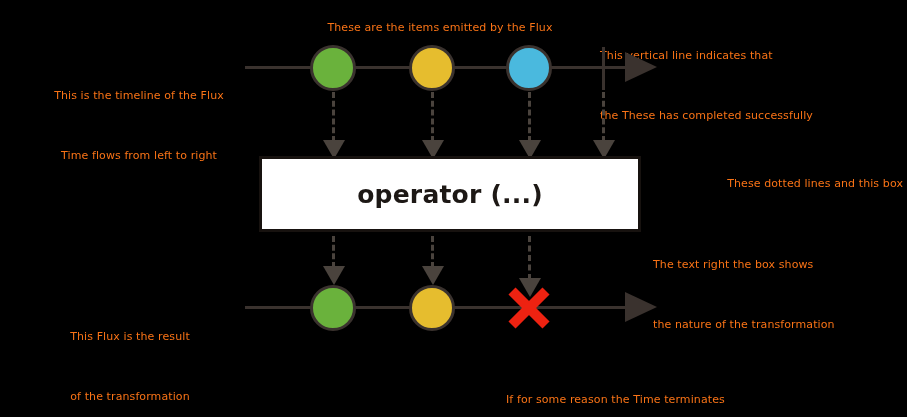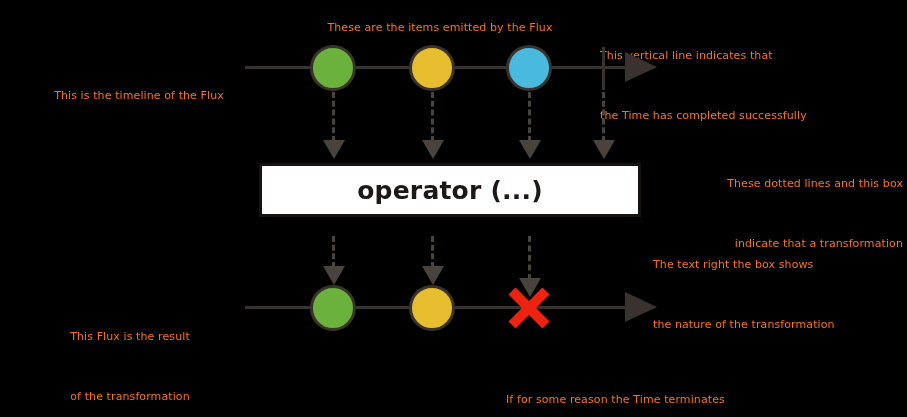"the Time has completed successfully" div { text: Time -> These }
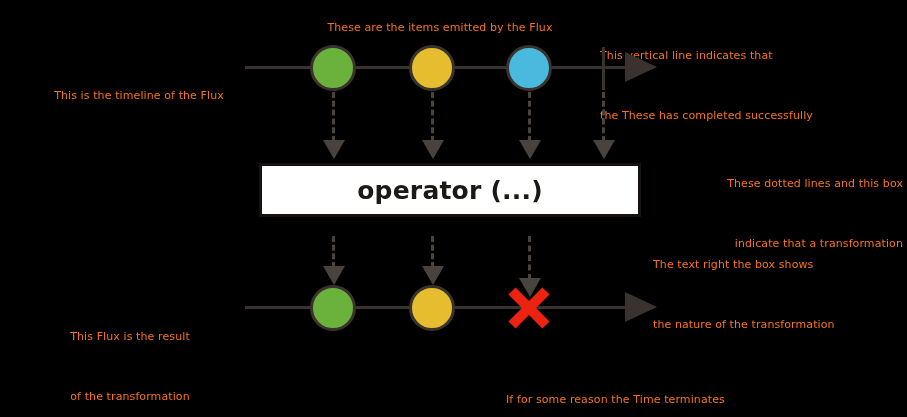"Time flows from left to" div { html: none -> <div>Time flows from left to right</div> }
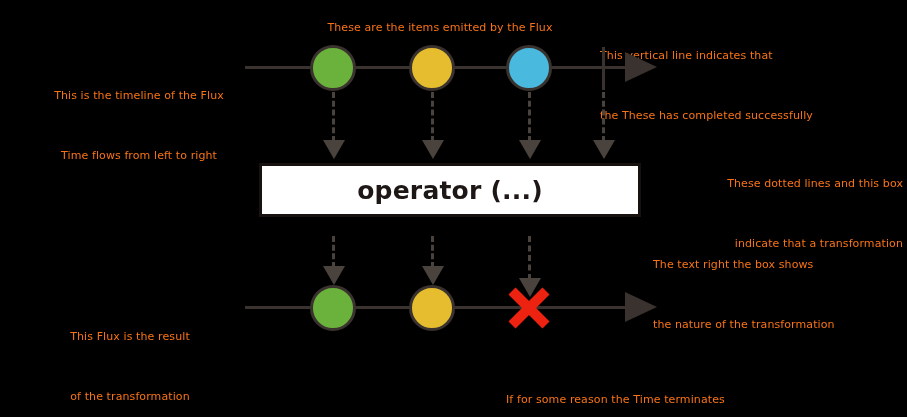"operator (...)" div.opbox { height: 54px -> 76px; top: 163px -> 156px }
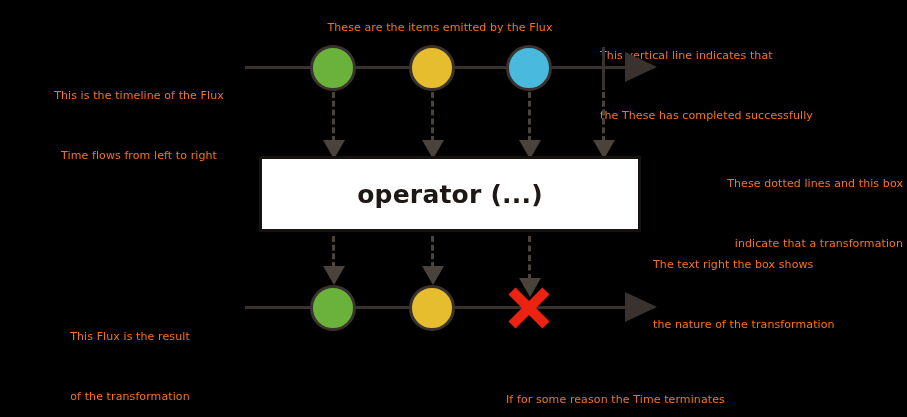"indicate that a transformation" div { html: <div>indicate that a transformation</div> -> none }
